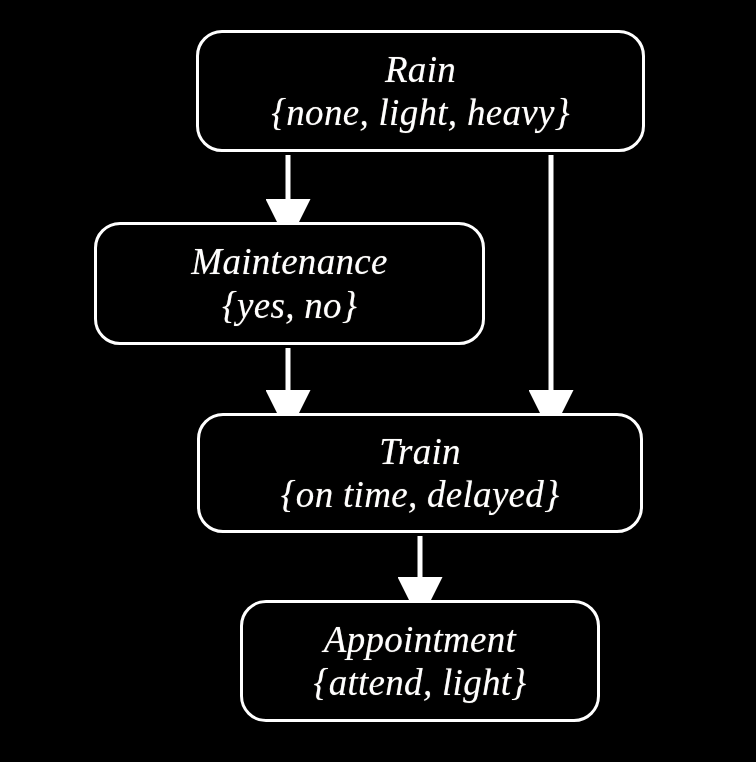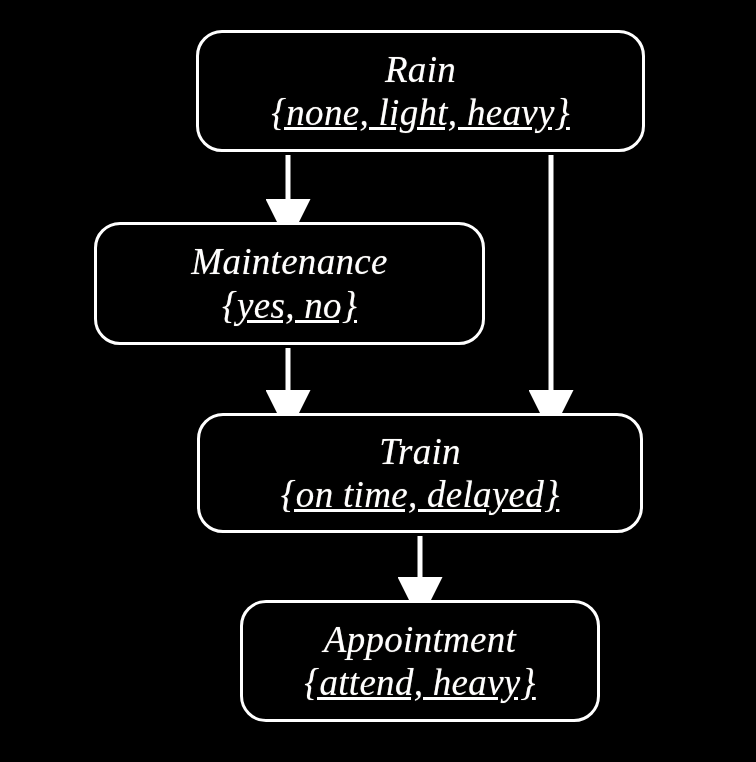"{none, light, heavy}" .node-values { text-decoration: underline -> none }
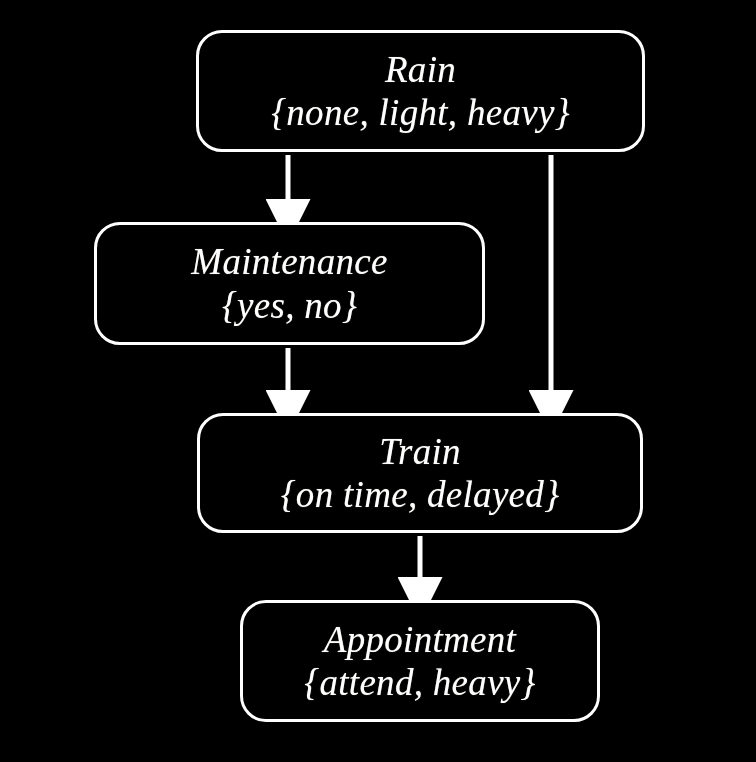"{attend, heavy}" div.node-values { text: heavy -> light }
